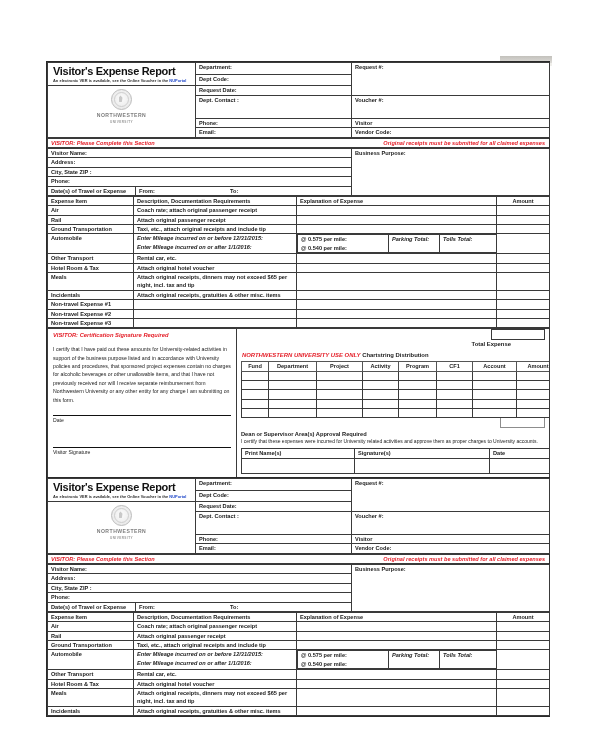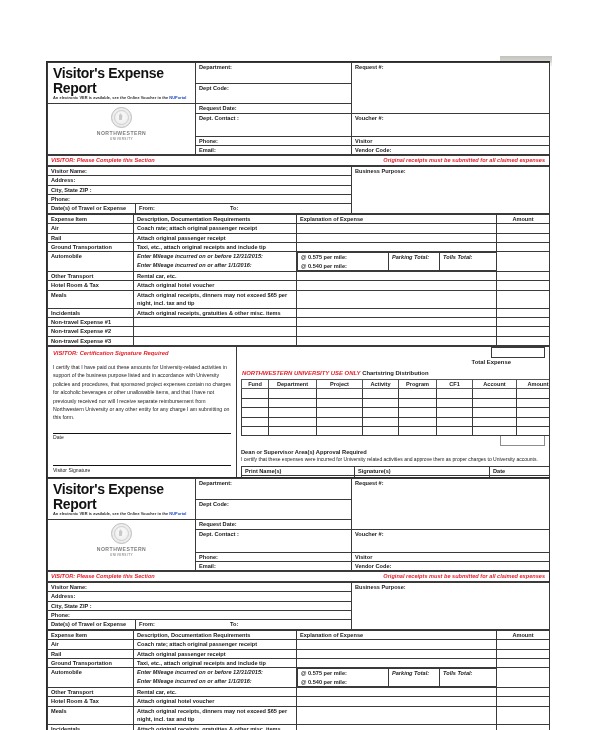"Visitor's Expense Report" .title-main { font-size: 14px -> 11px }
